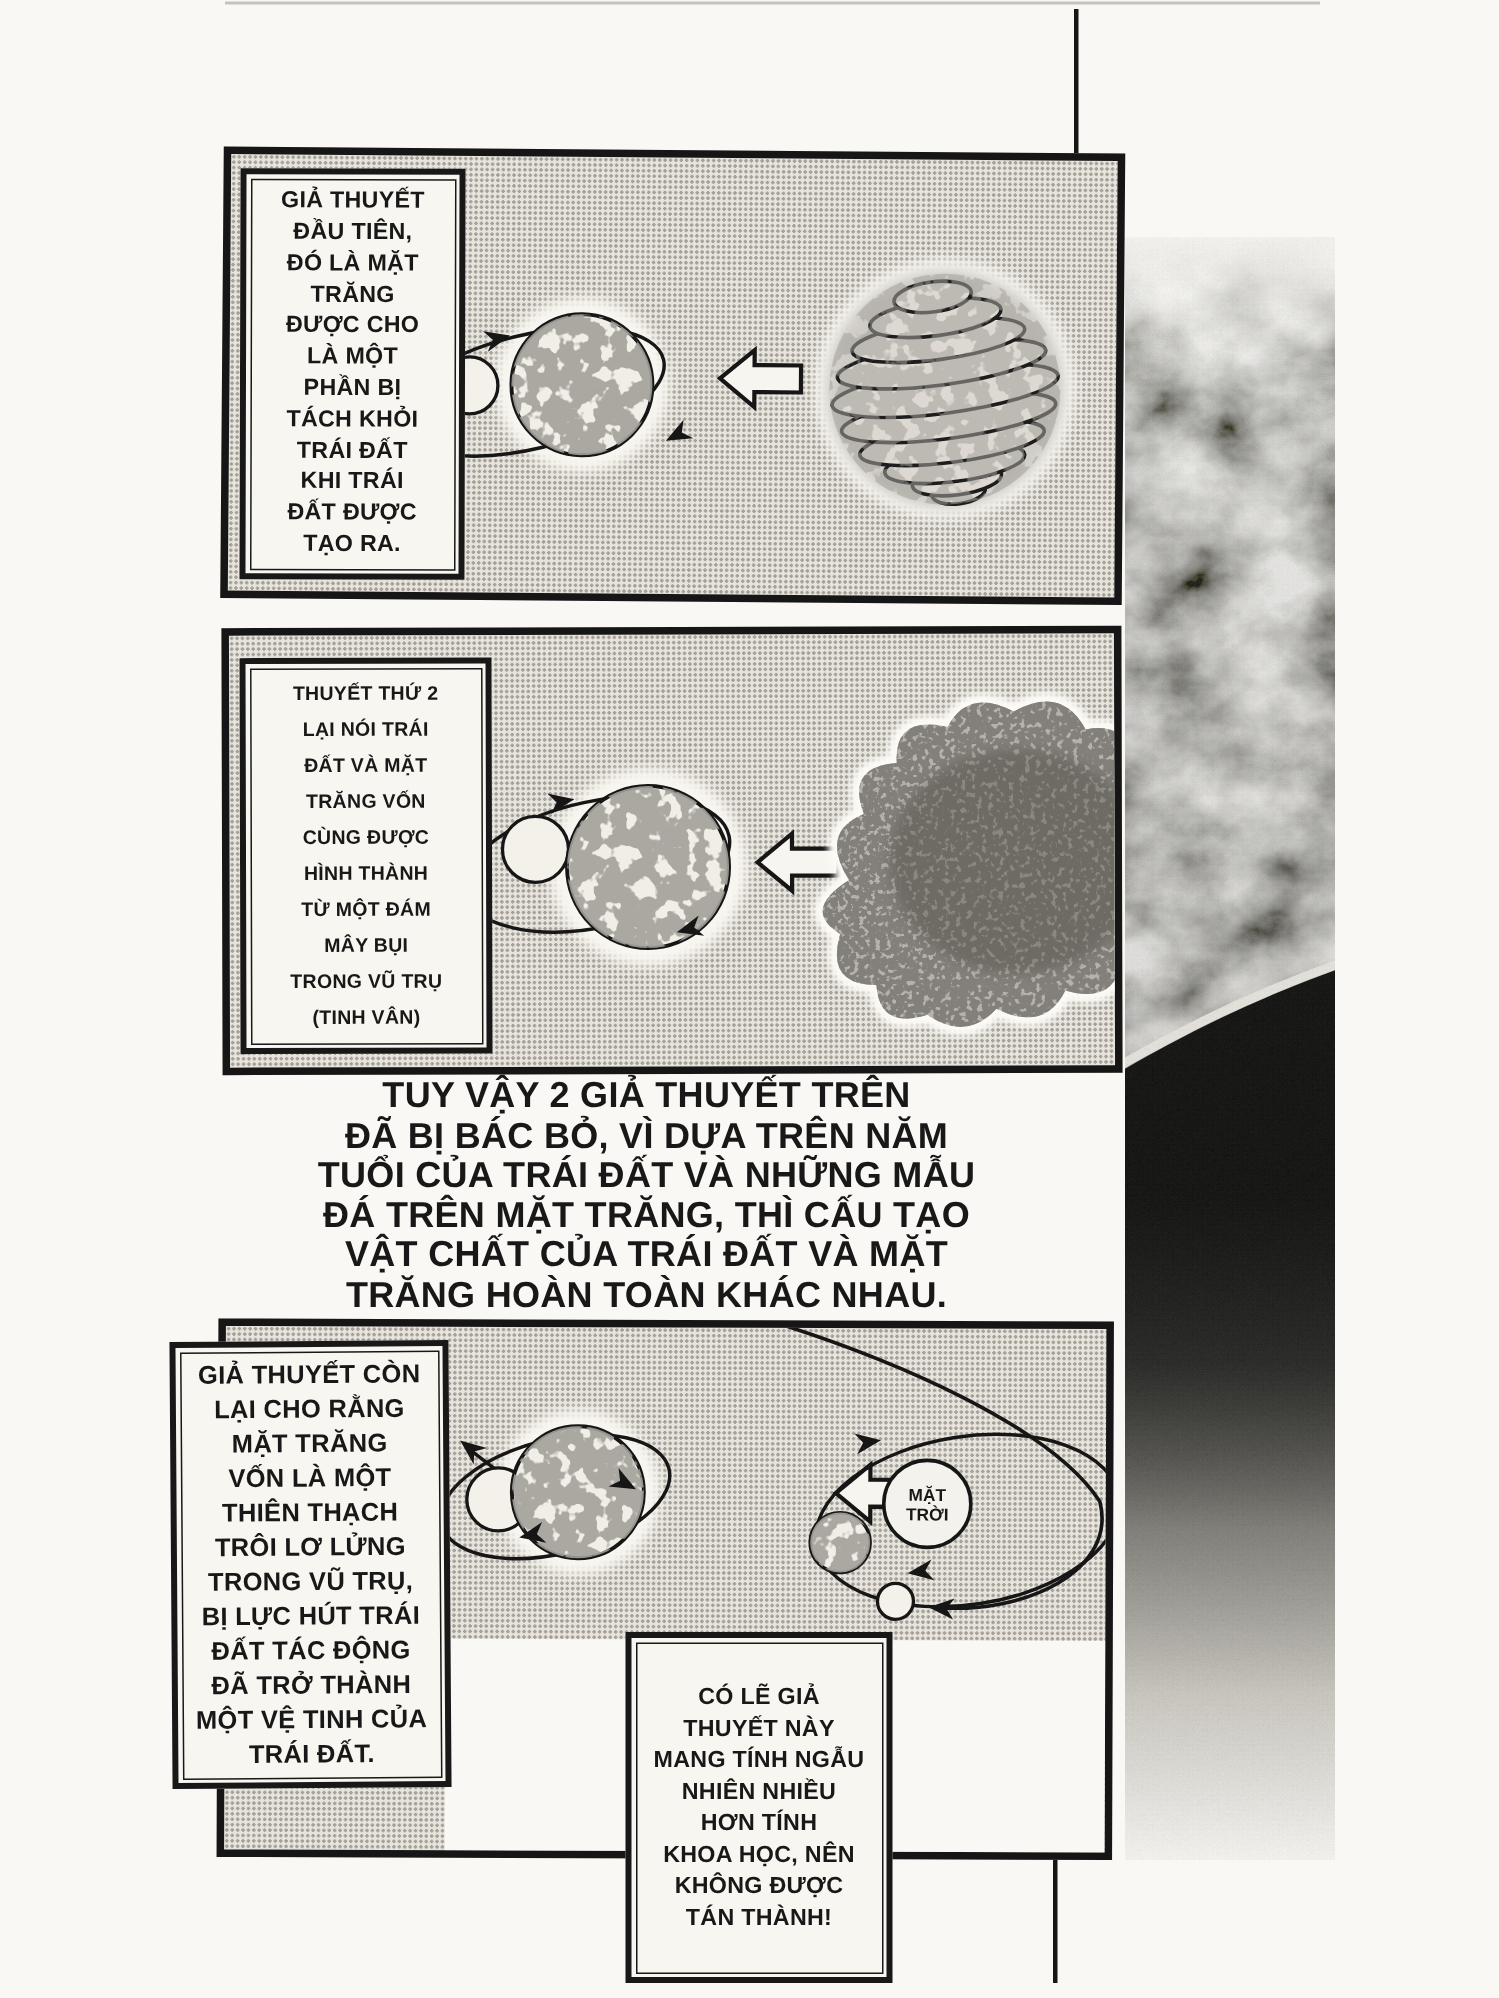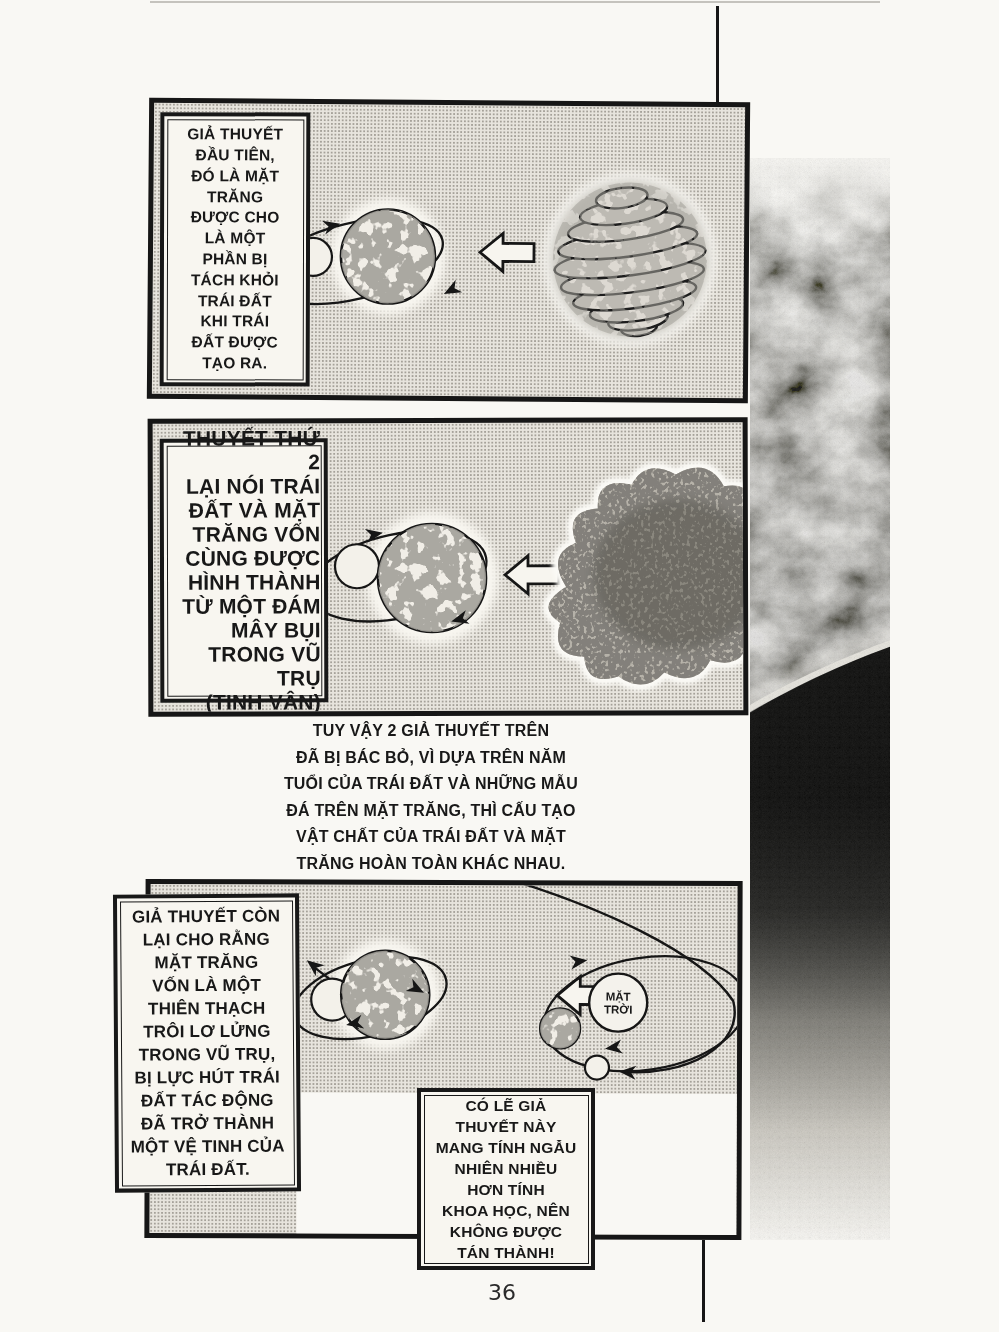"THUYẾT THỨ 2" #caption-2 .inner { font-size: 21px -> 13px; text-align: right -> none }
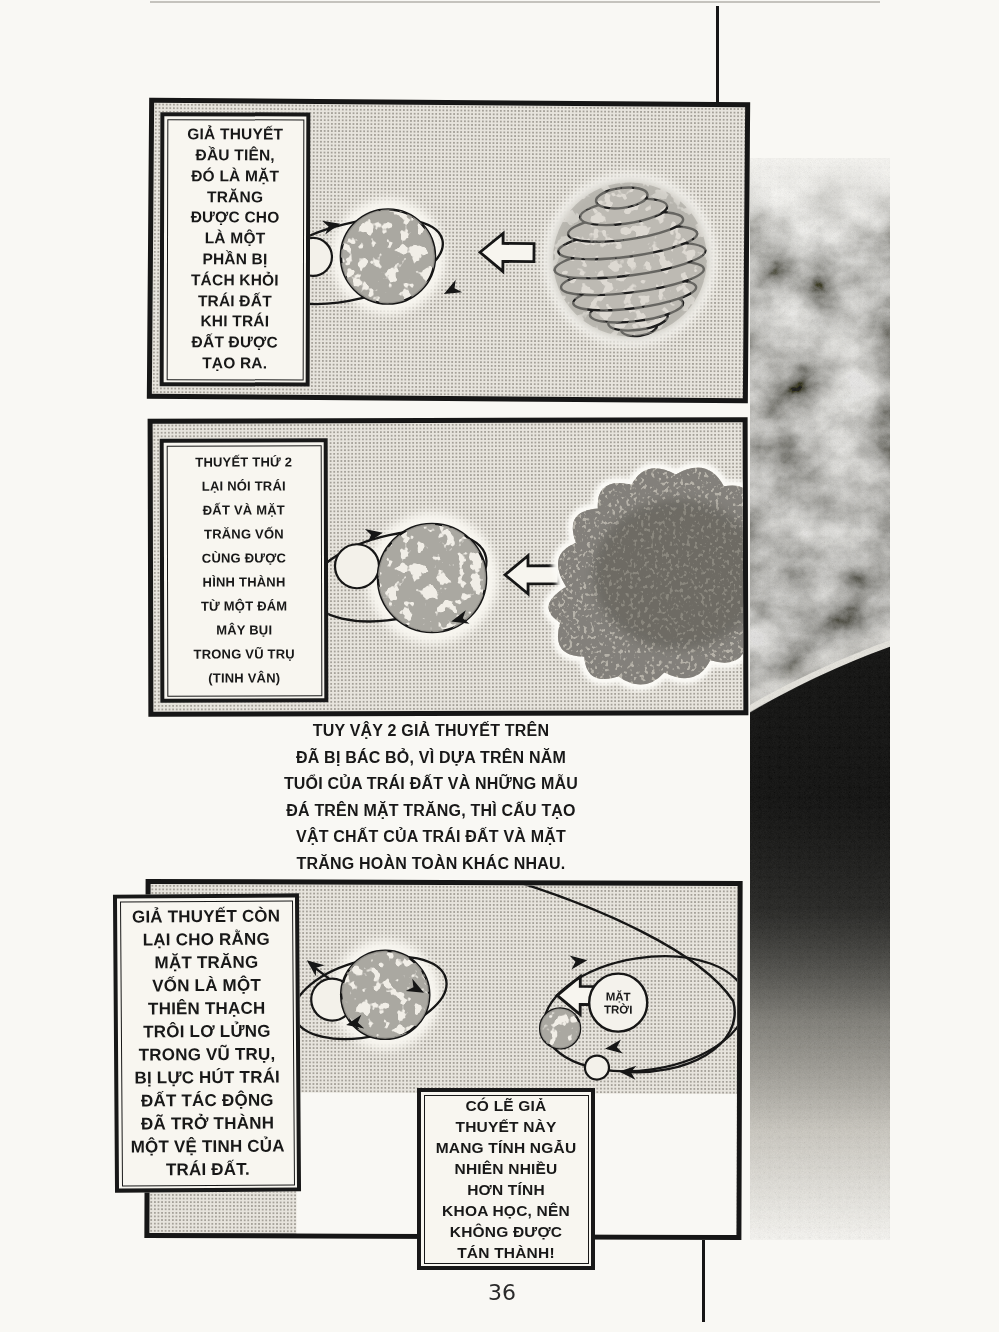"TUY VẬY 2 GIẢ THUYẾT" #narration { font-size: 16px -> 24px }
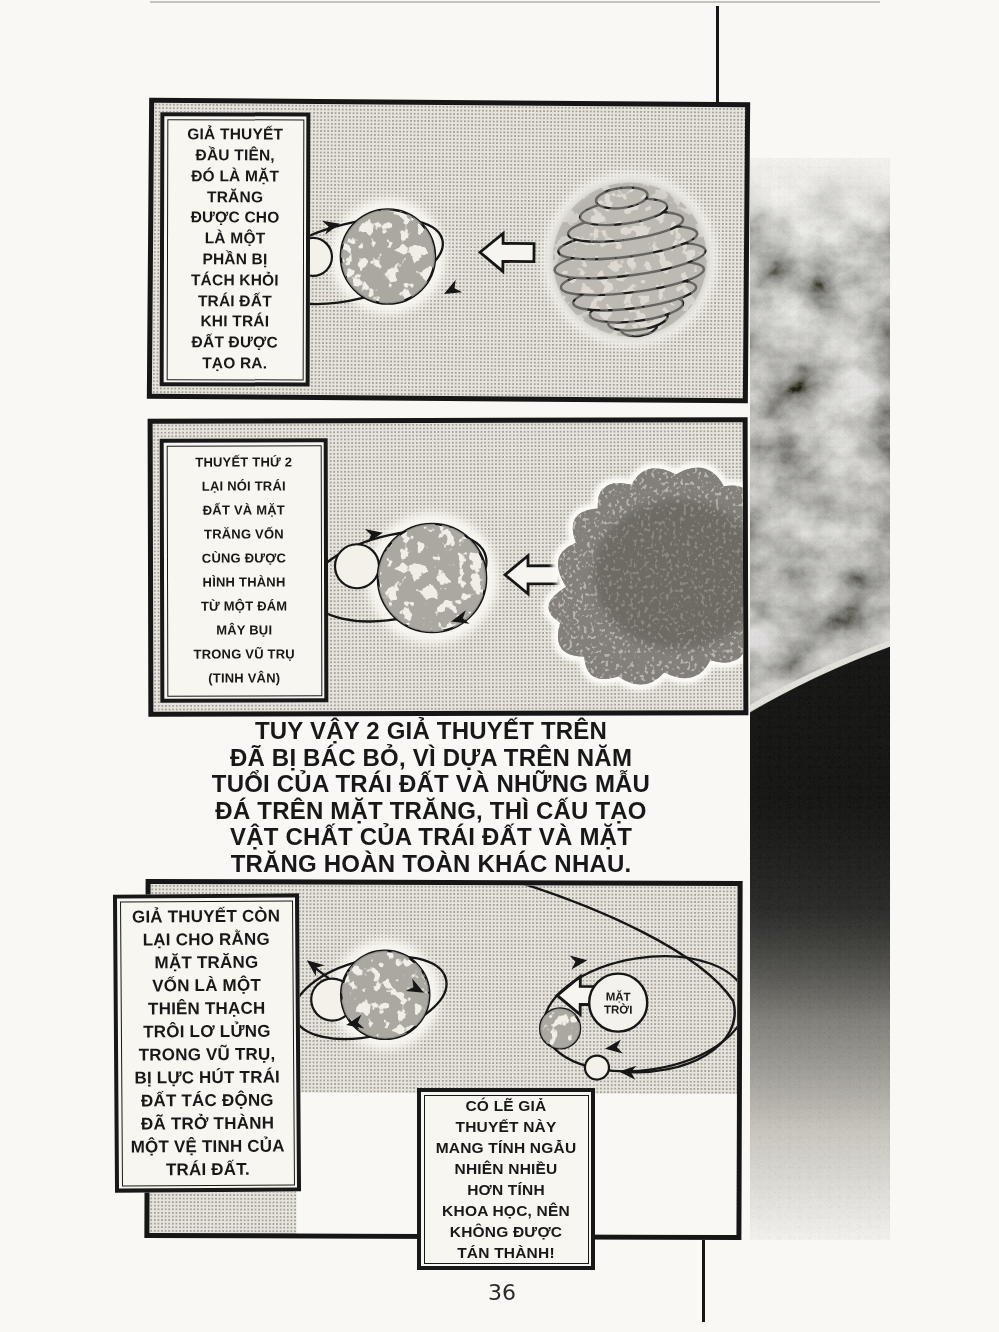"CÓ LẼ GIẢ" #note-box { height: 182px -> 234px }
